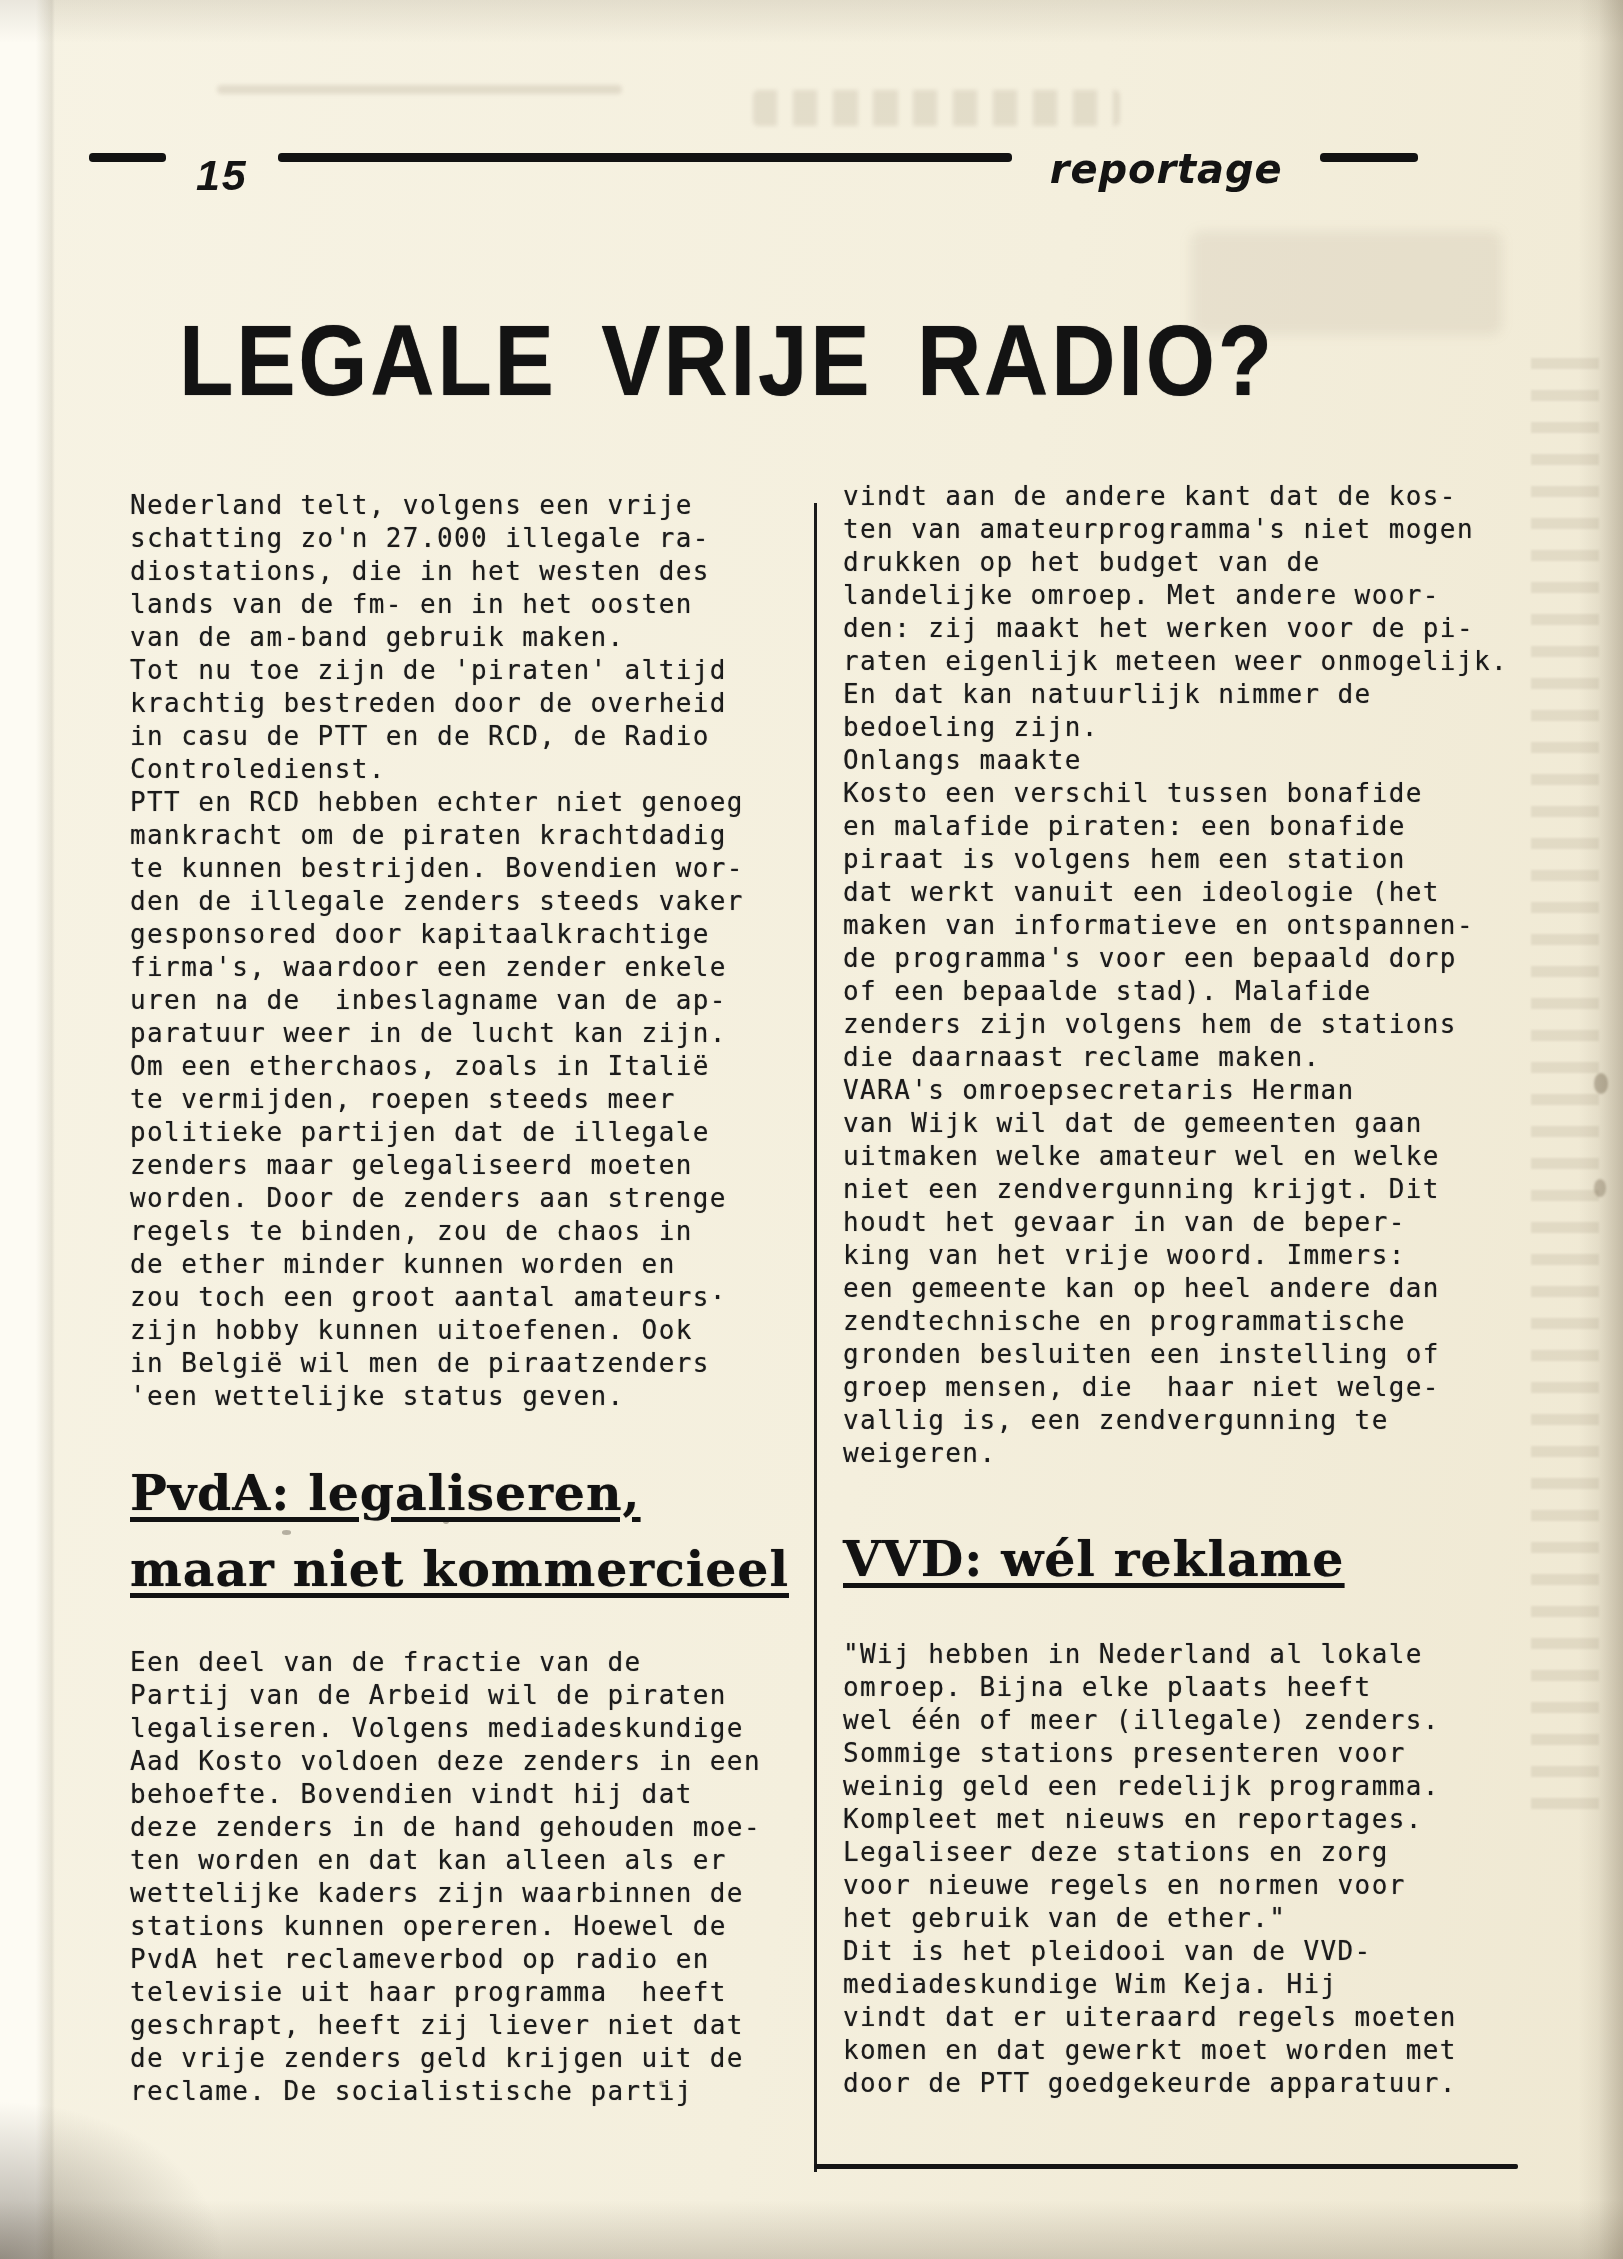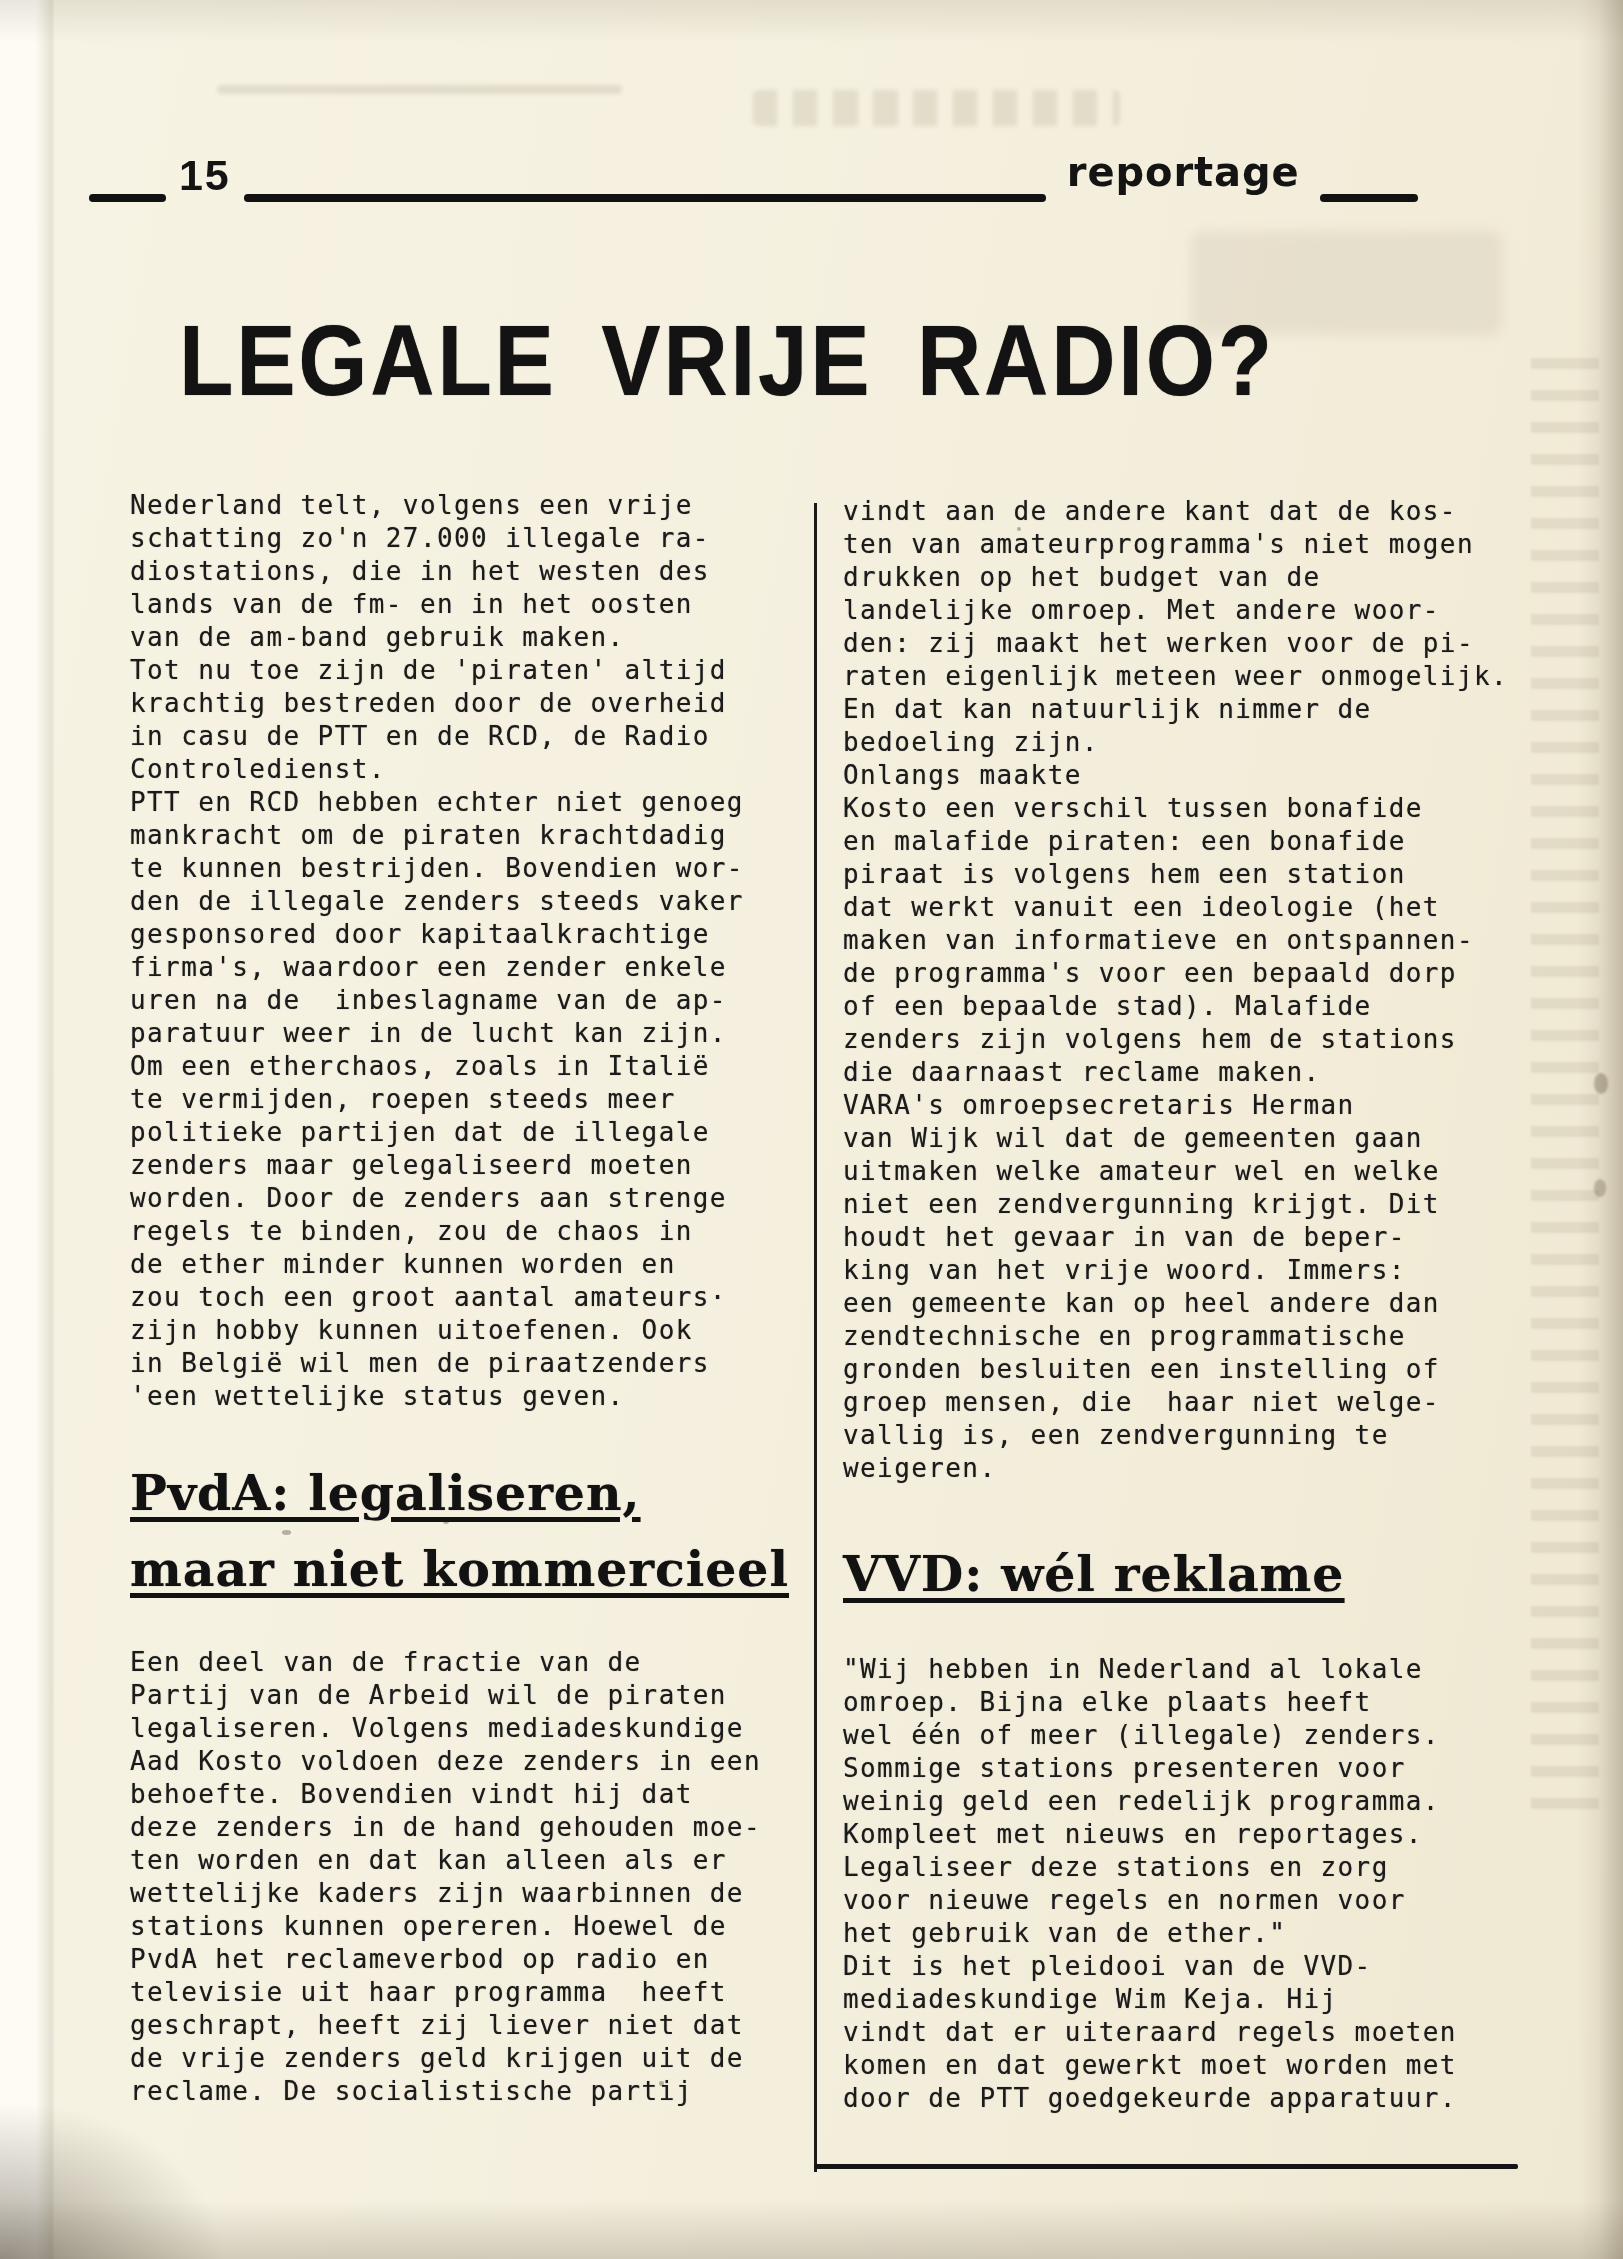"15" .page-header { align-items: flex-end -> flex-start; font-style: none -> italic; gap: 13px -> 30px }
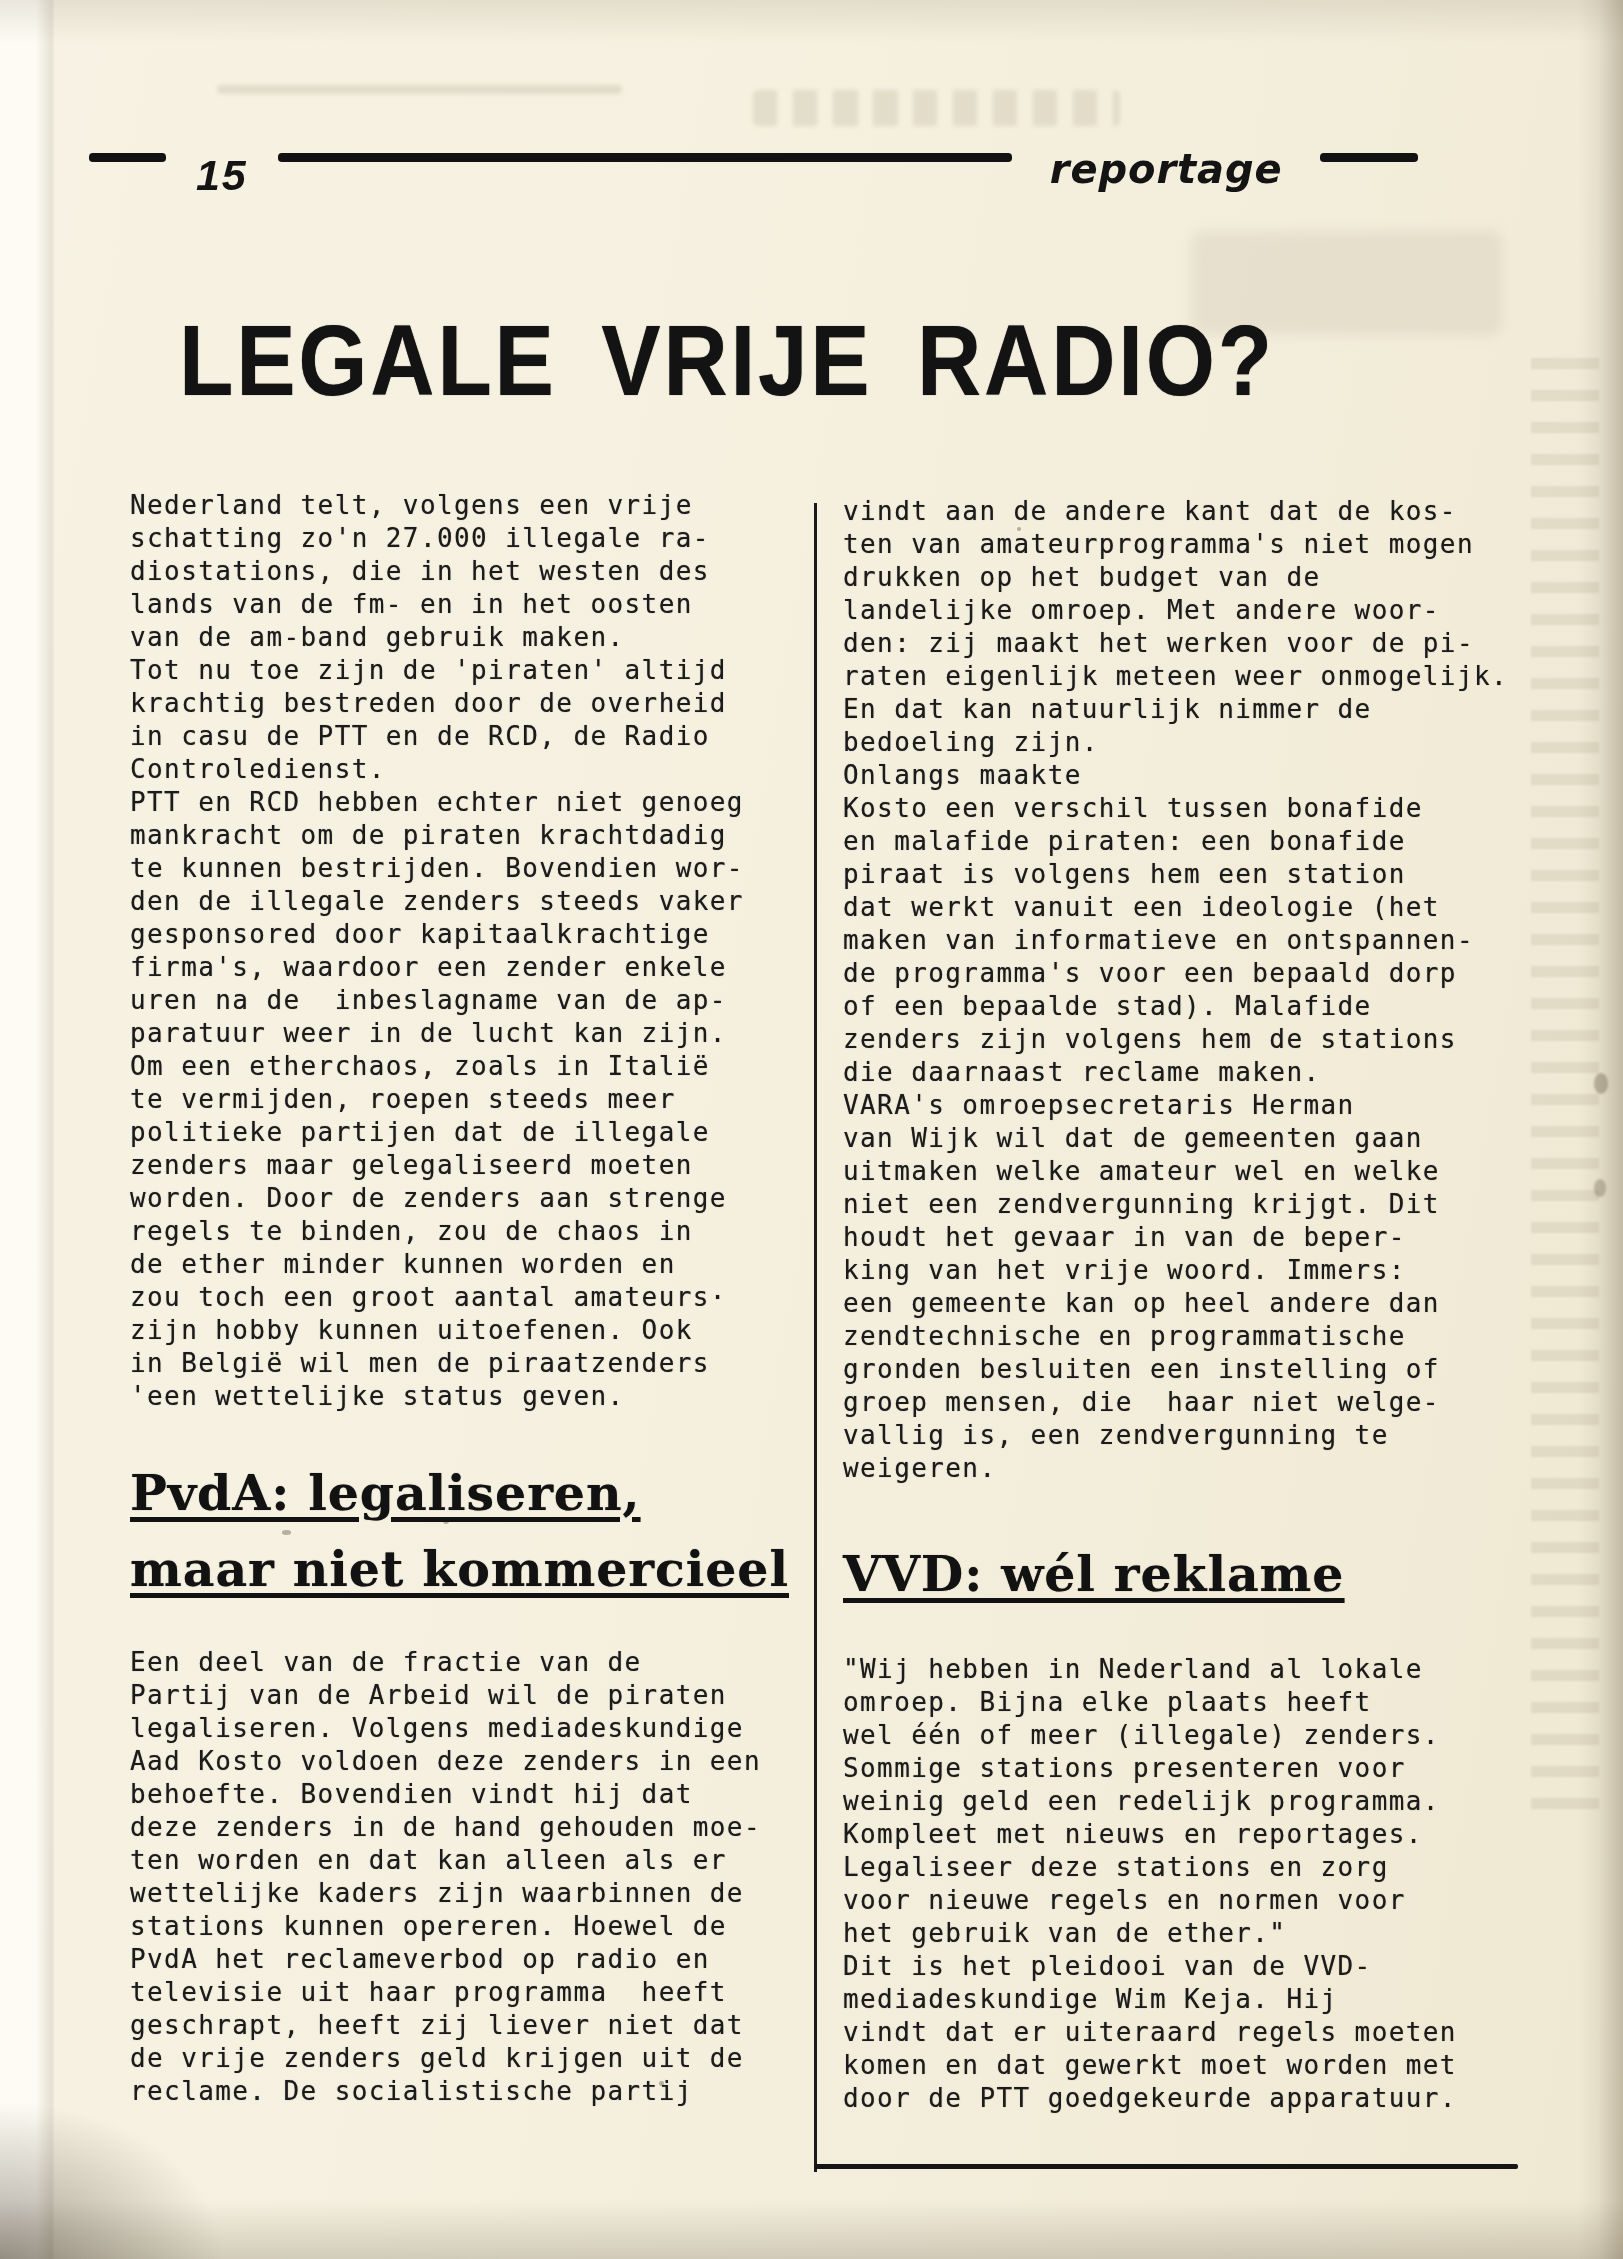"vindt aan de andere kant" .col-right { top: 495px -> 480px }
